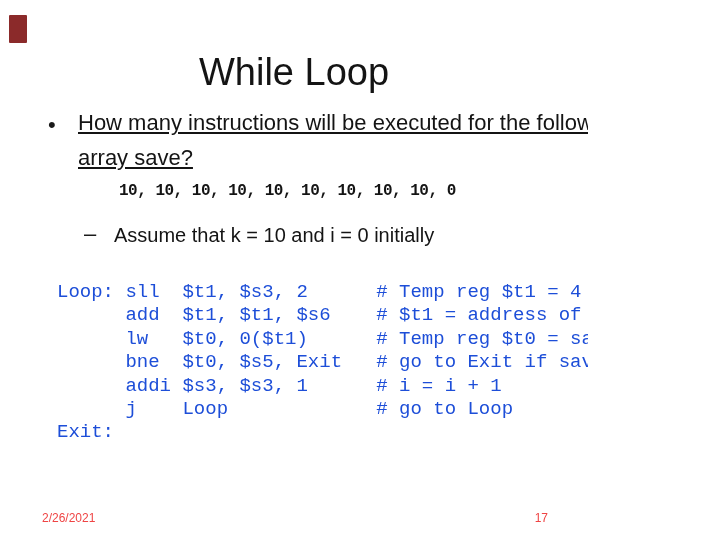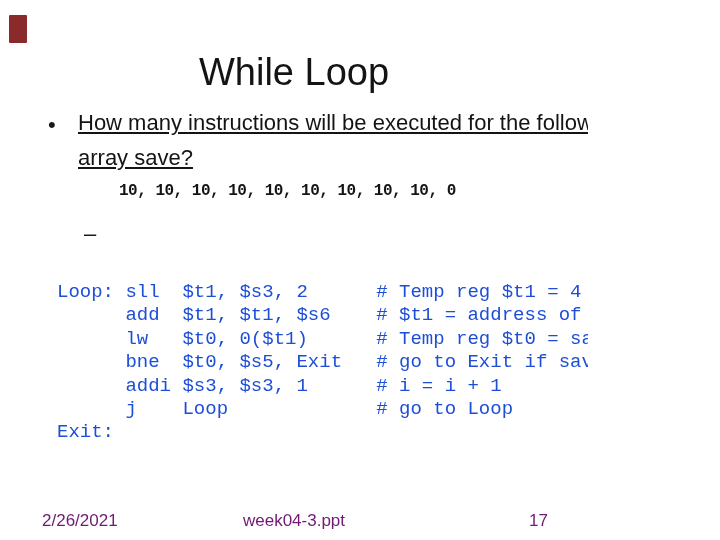"Assume that k = 10" div.sub-bullet-text { html: none -> <div>Assume that k = 10 and i = 0 initially</div> }
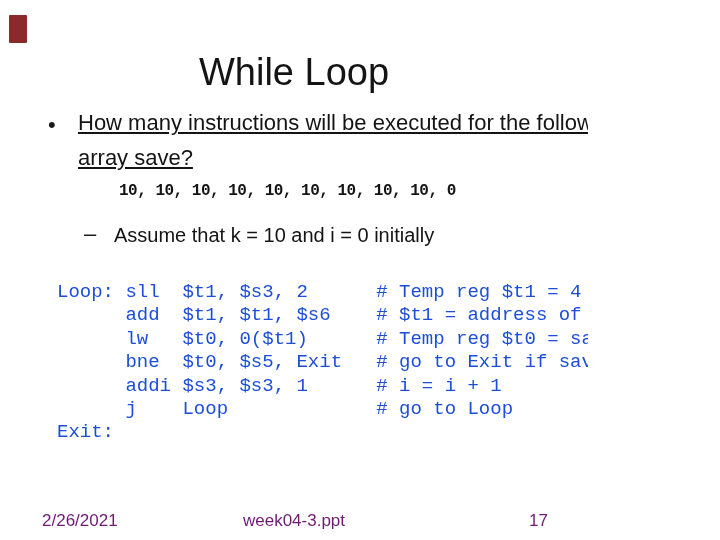"2/26/2021" .footer-date, .footer-filename, .footer-page { color: #701a75 -> #ef4444; font-size: 17px -> 12px }
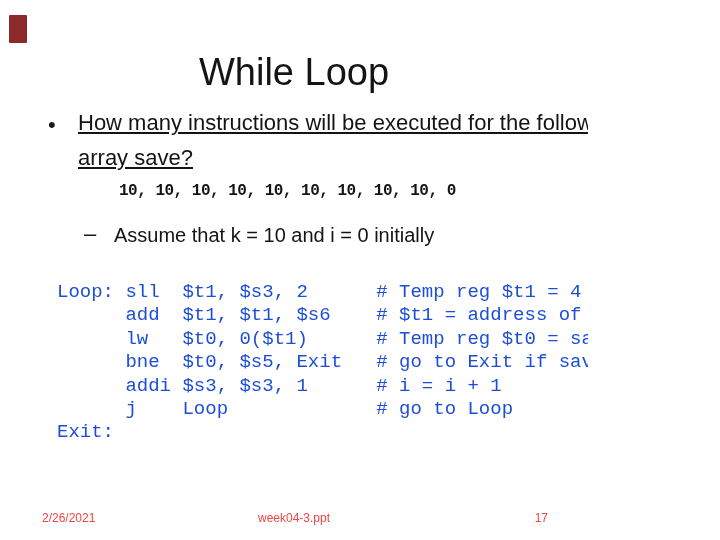"week04-3.ppt" div.footer-filename { html: <div>week04-3.ppt</div> -> none }
